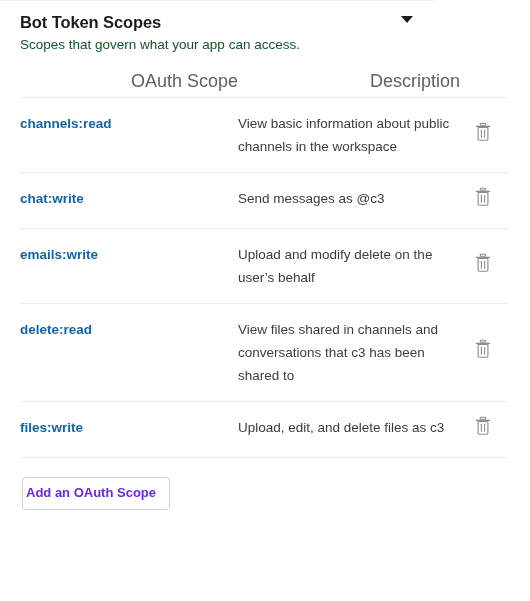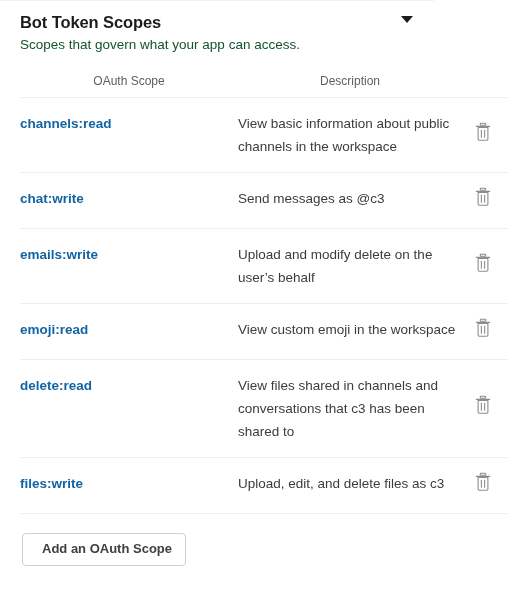"OAuth Scope" .scopes-table thead th { font-size: 12px -> 18px; text-align: center -> right }
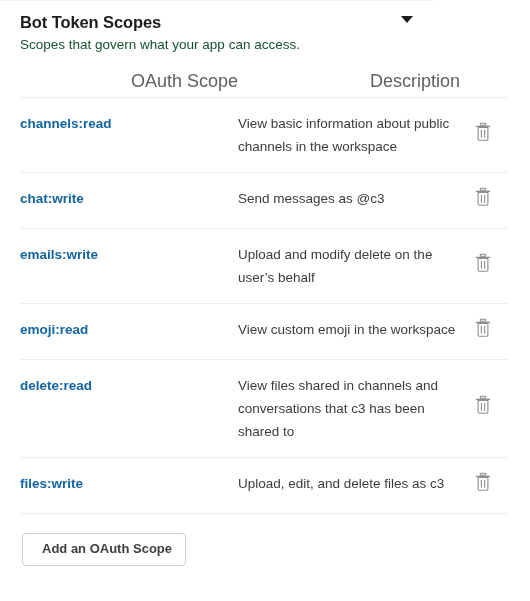"emoji:read" tr { html: <tr> <td><a>emoji:read</a></td> <td>View custom emoji in the workspace</td> <td><button><svg> <rect></rect> <line></line> <path></path> <line></line> <line></line> </svg></button></td> </tr> -> none }
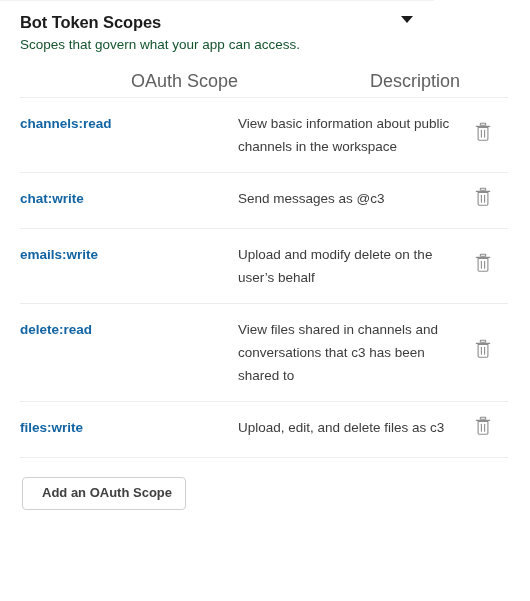"Add an OAuth Scope" .btn-add { color: #404040 -> #6d28d9; padding: 7px 13px 8px 19px -> 7px 13px 8px 3px }
